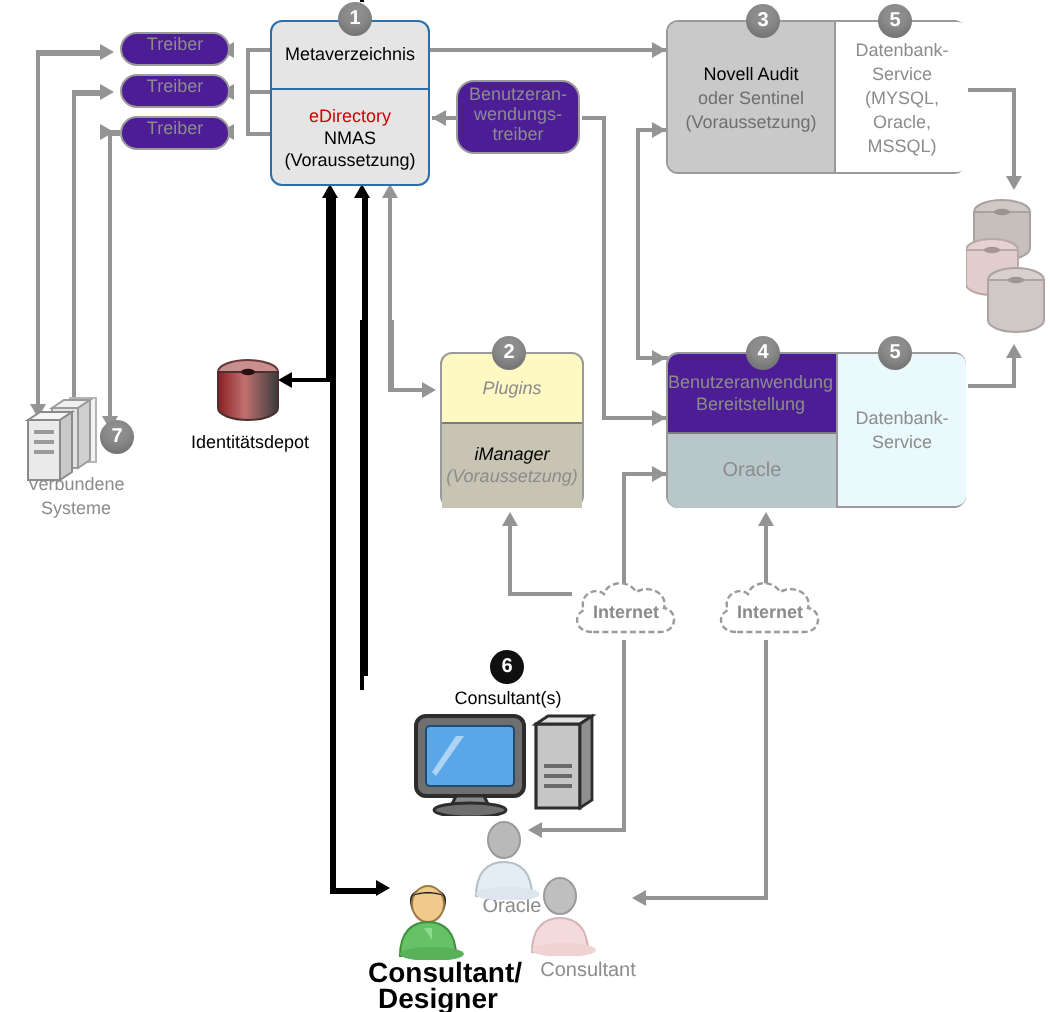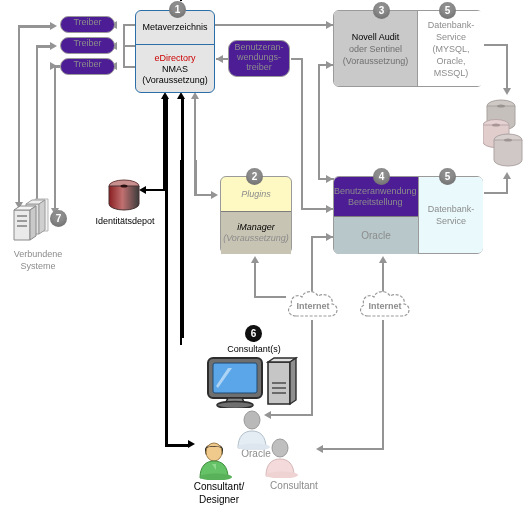"Verbundene" div.lbl { margin-top: 12px -> none }
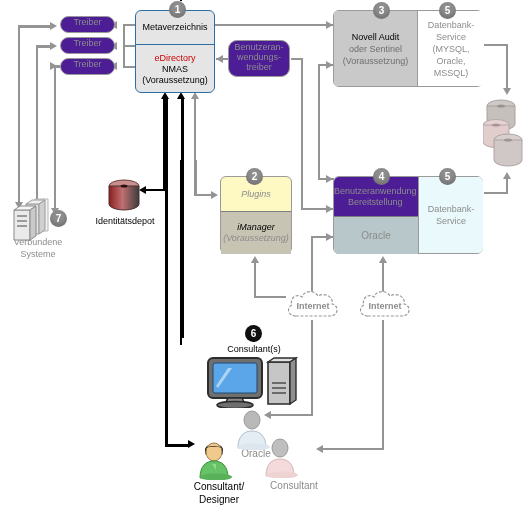"Consultant/" div.lbl { font-size: 10px -> 14px; font-weight: none -> bold }
